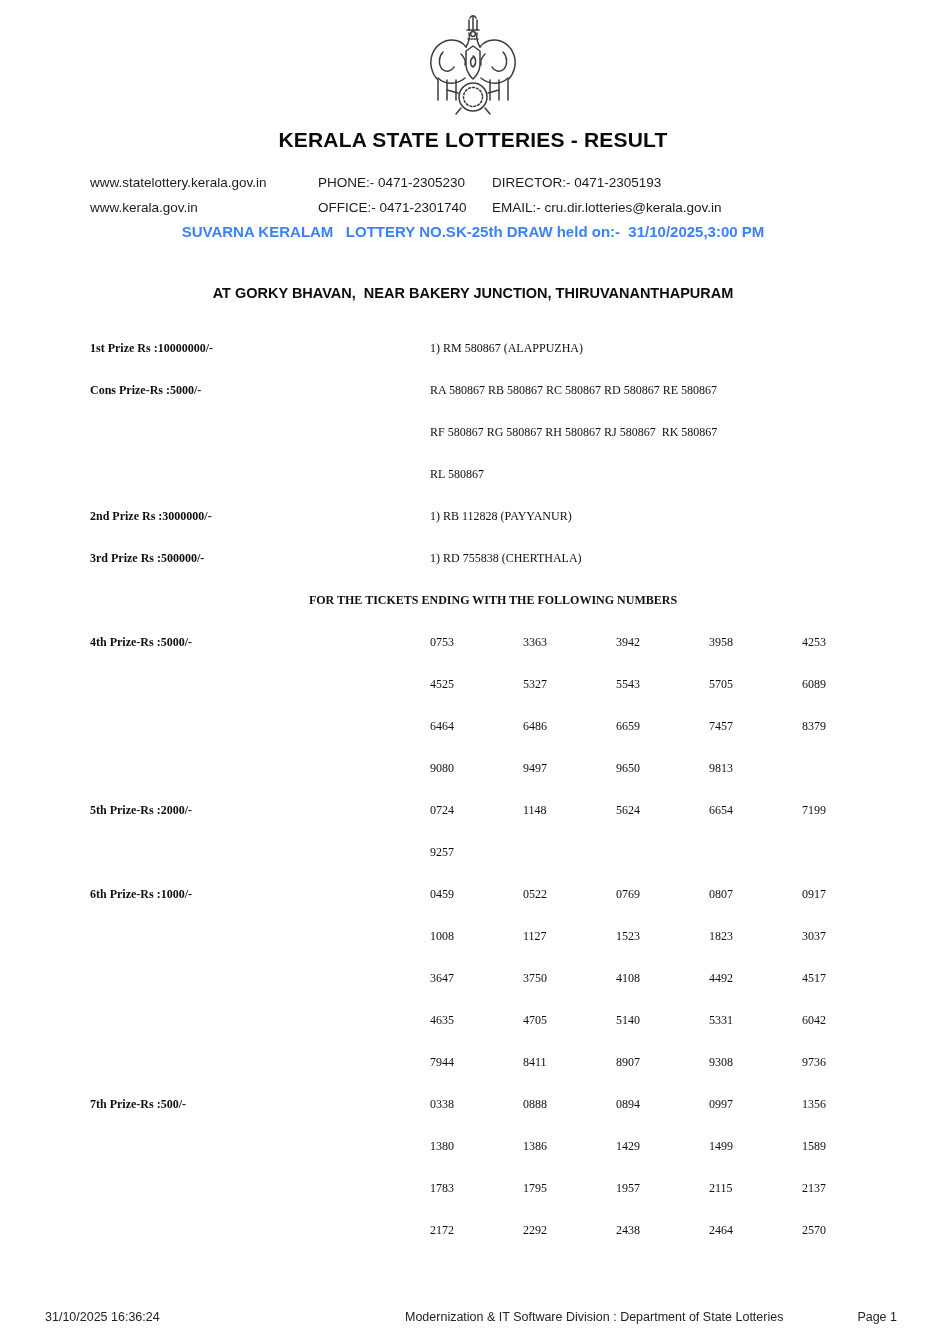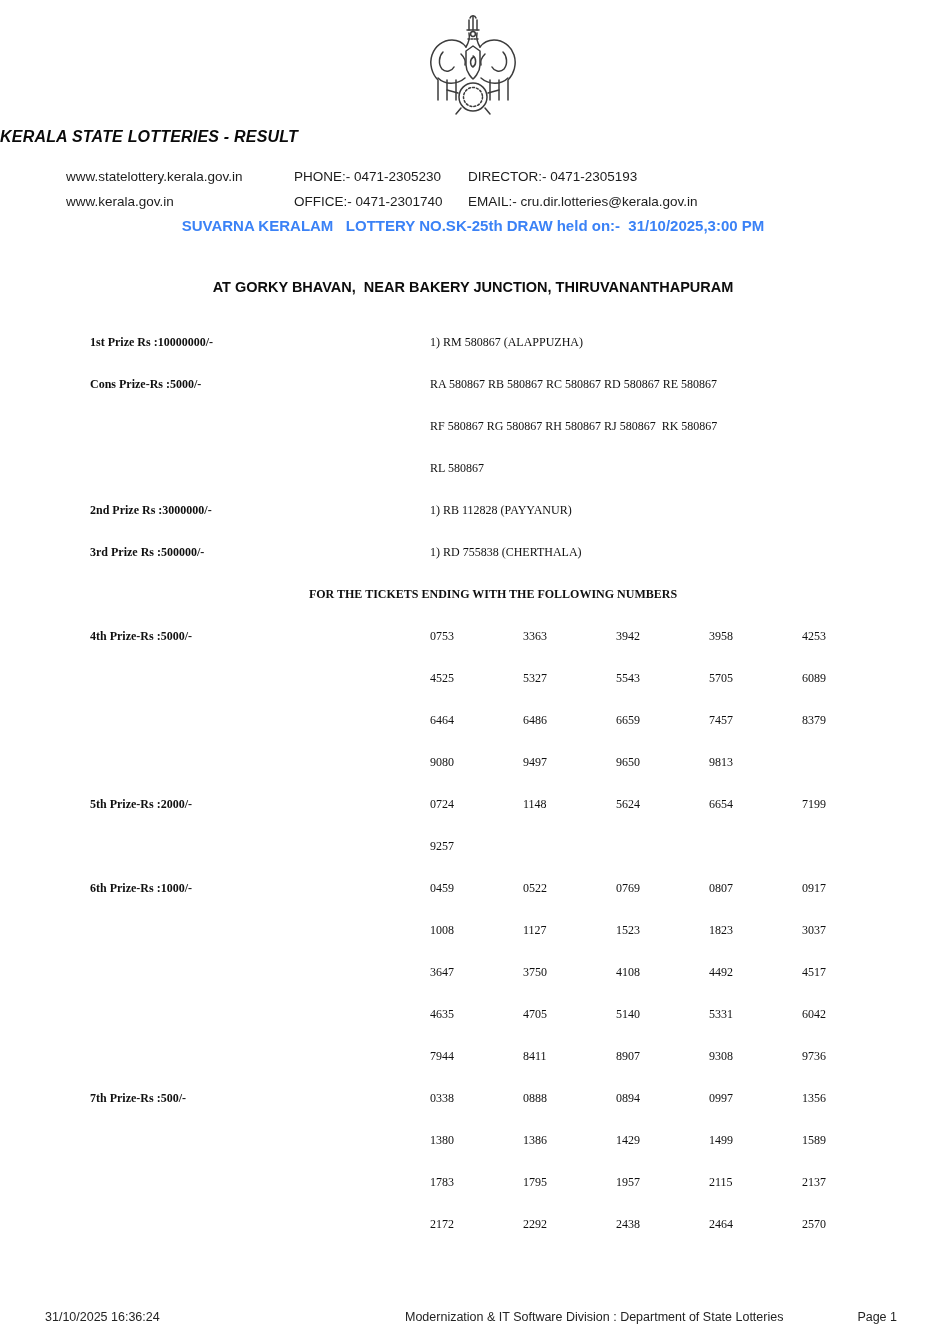"KERALA STATE LOTTERIES - RESULT" .page-title { font-size: 16px -> 21px; font-style: italic -> none; text-align: none -> center }
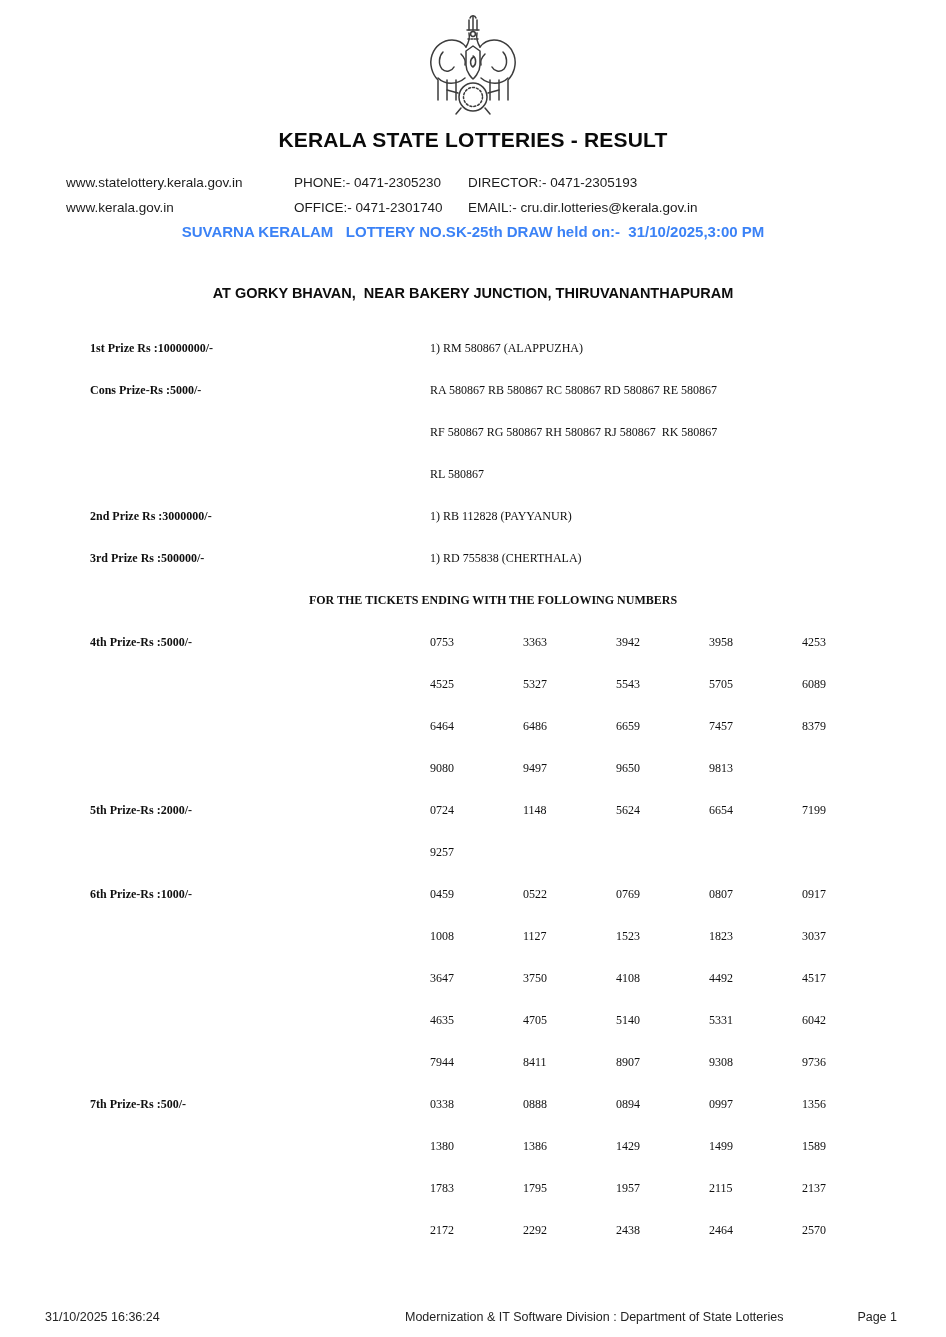"www.statelottery.kerala.gov.in" .contact { padding-left: 66px -> 90px }
